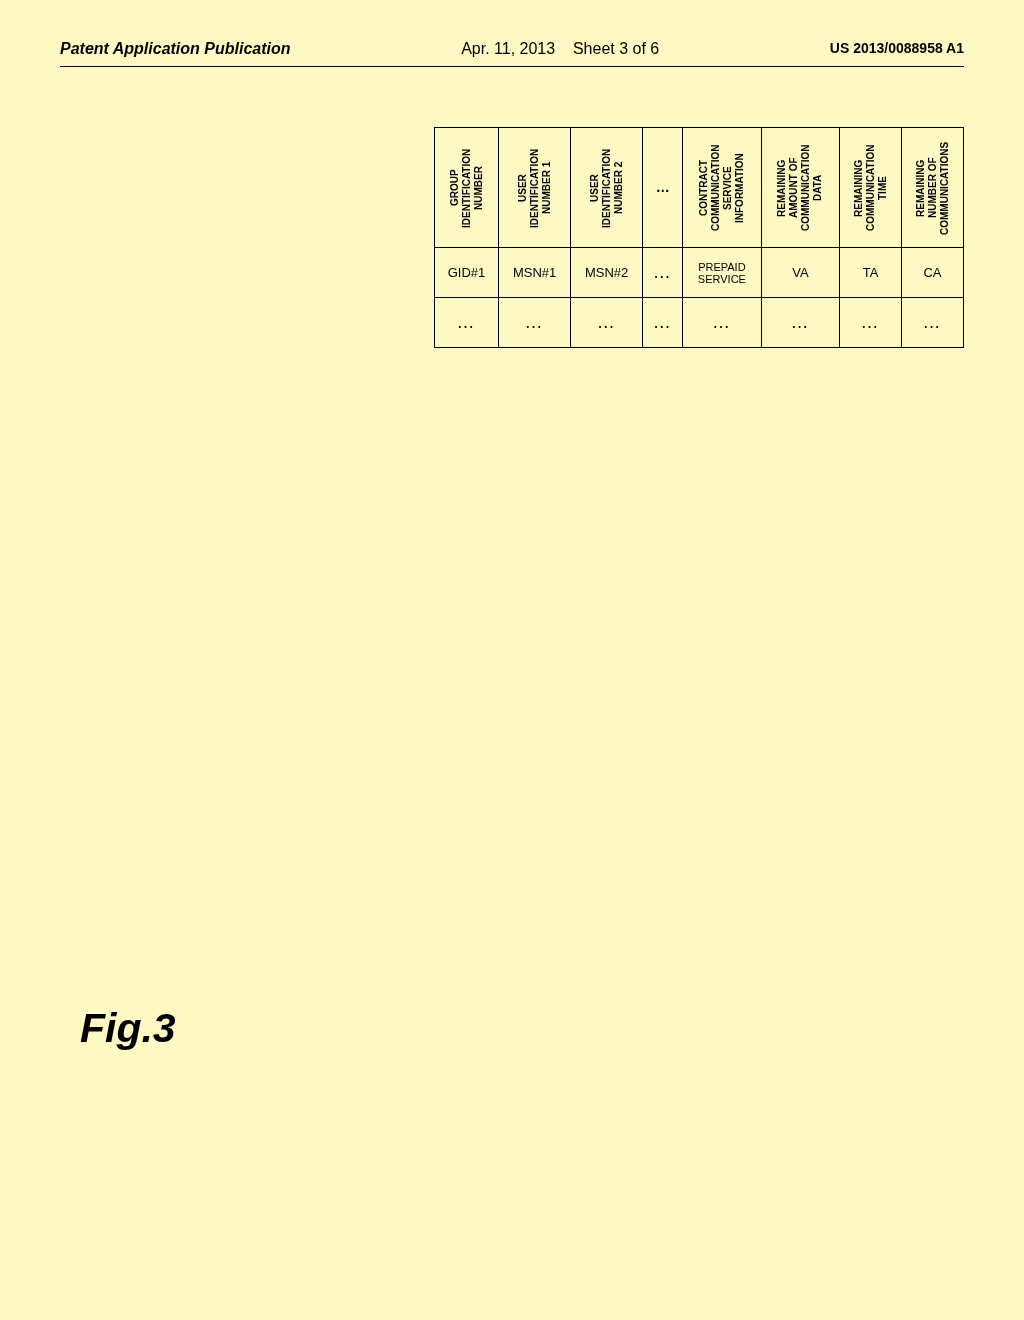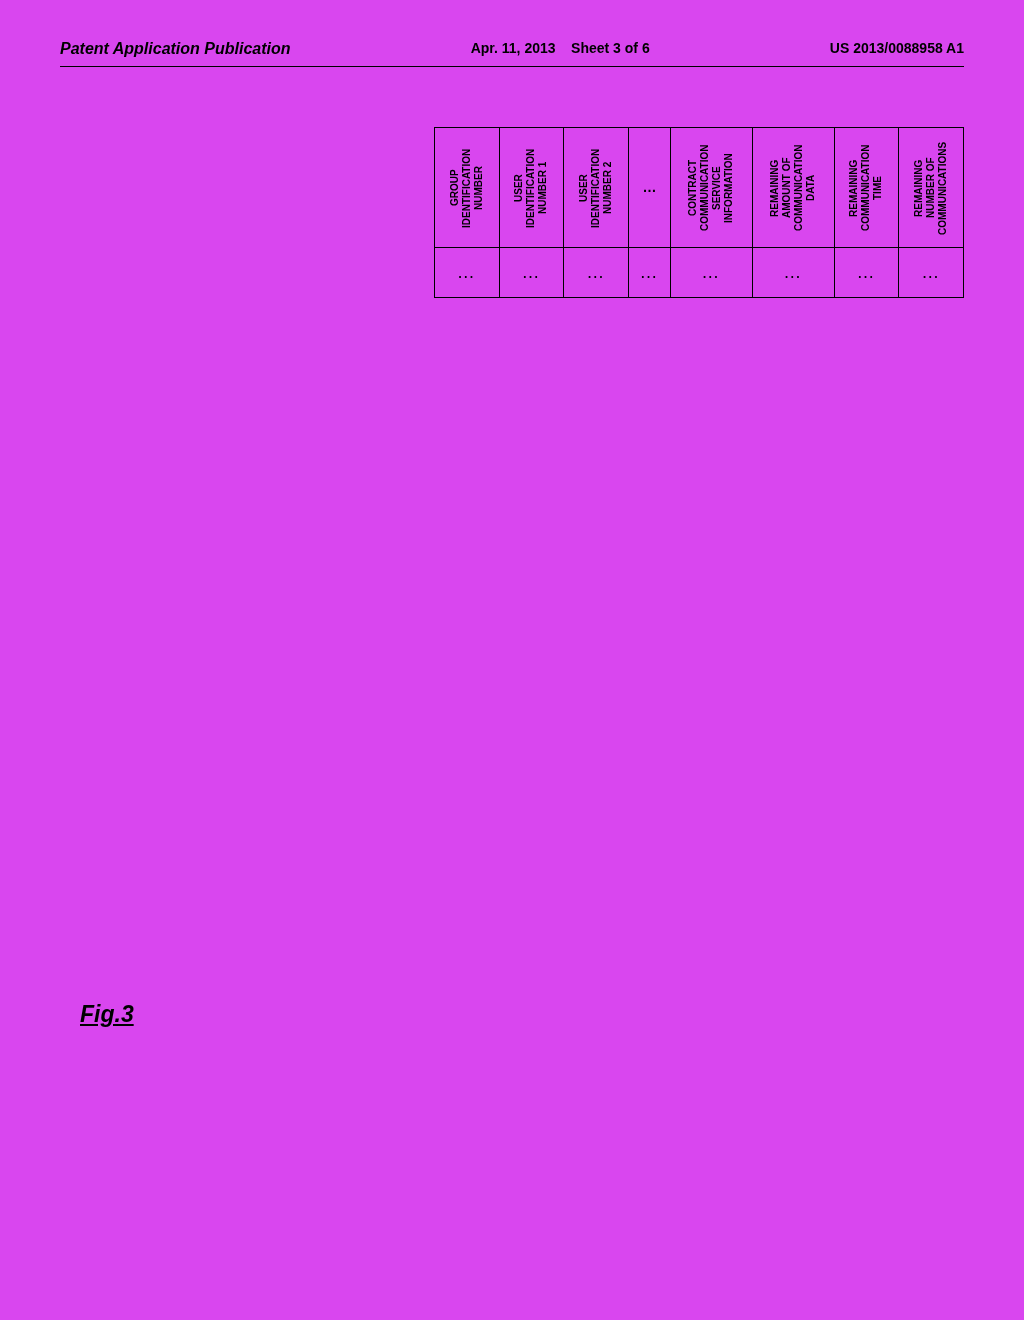"Patent Application Publication" .page { background: #d946ef -> #fef9c3 }
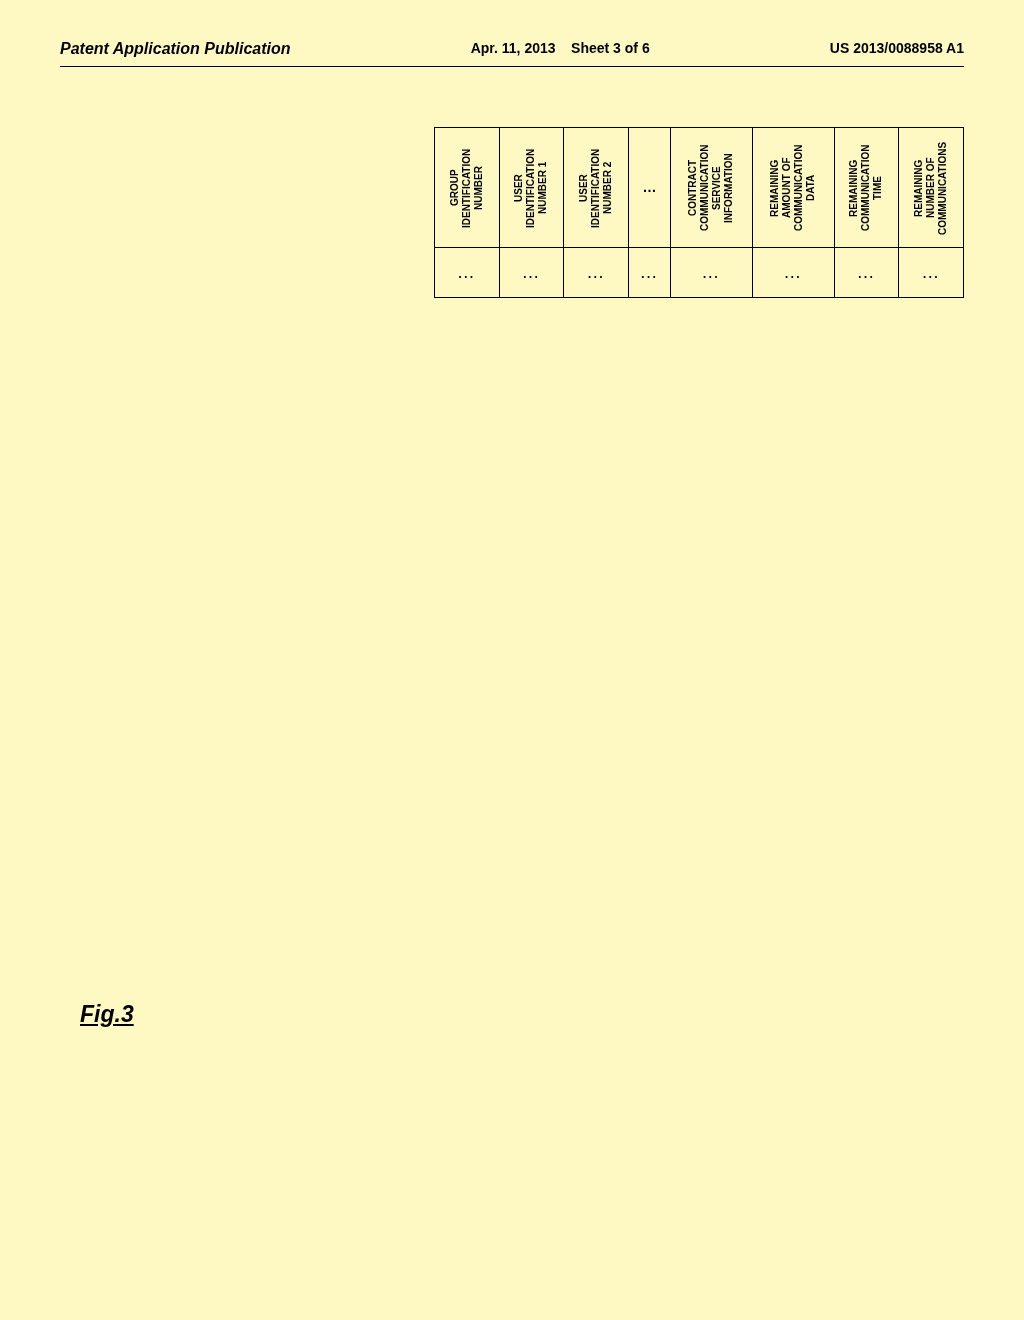"Apr. 11, 2013 Sheet 3" .header-center { font-size: 14px -> 16px; font-weight: bold -> none }
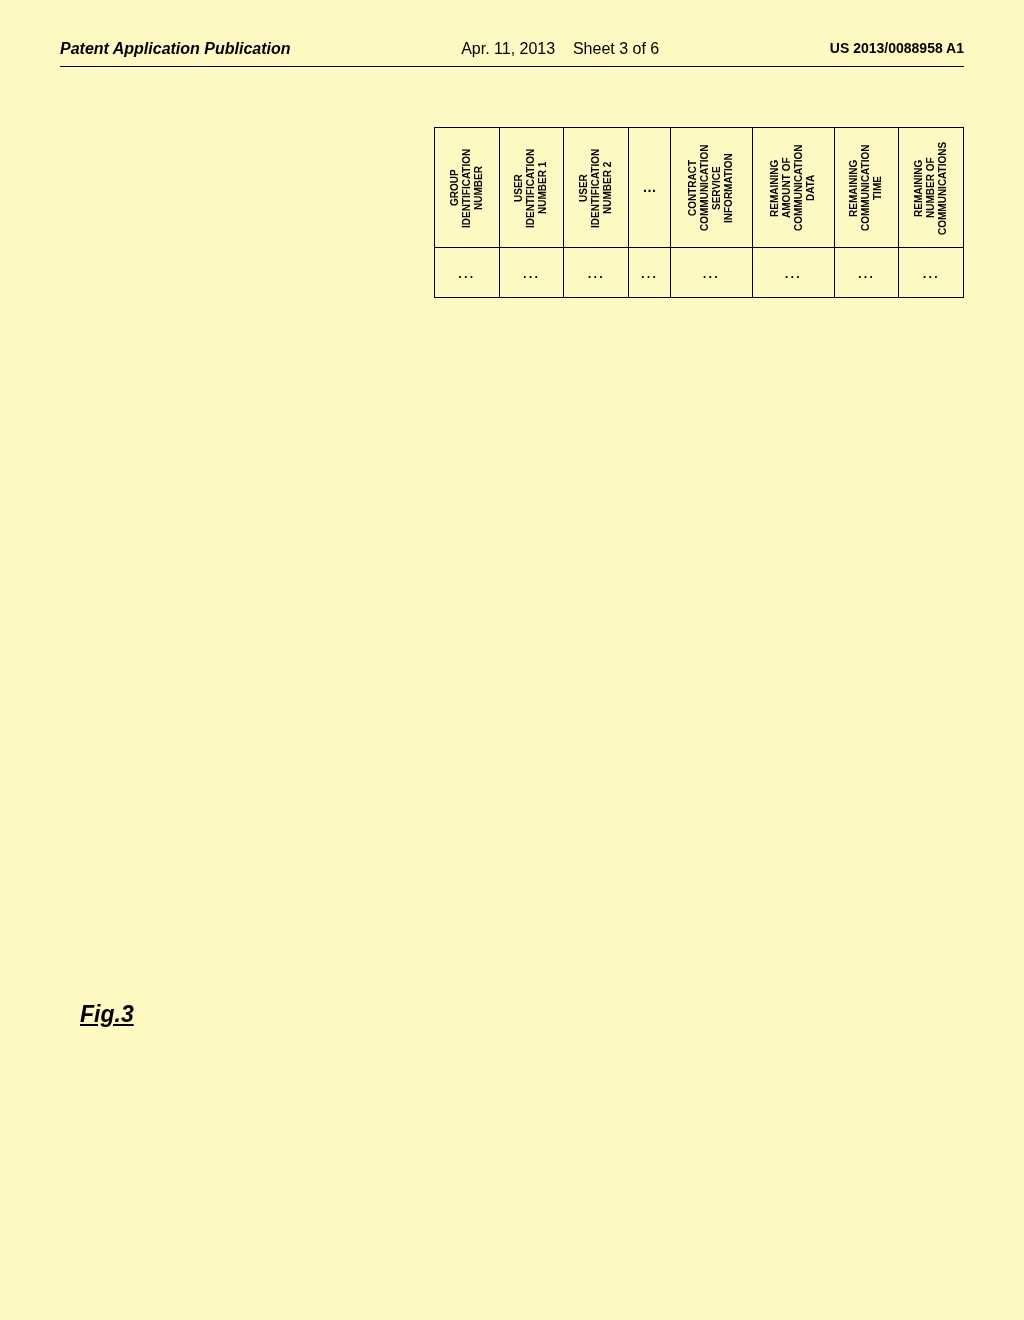"GID#1" tr { html: none -> <tr> <td>GID#1</td> <td>MSN#1</td> <td>MSN#2</td> <td>…</td> <td>PREPAID<br>SERVICE</td> <td>VA</td> <td>TA</td> <td>CA</td> </tr> }
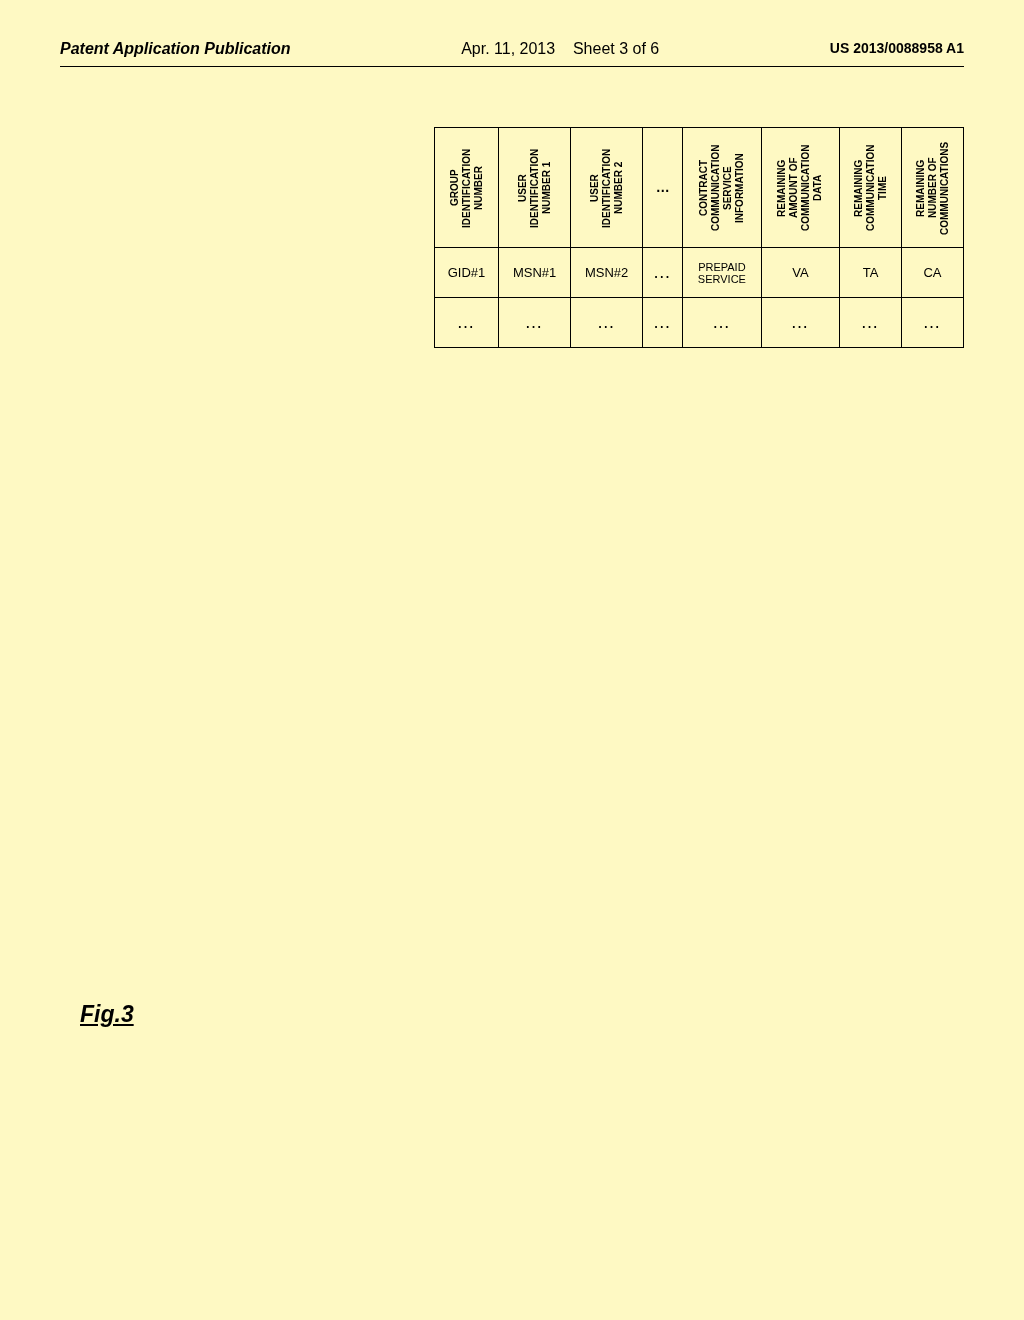"Fig.3" .fig-label { bottom: 292px -> 268px; font-size: 23px -> 41px; text-decoration: underline -> none }
